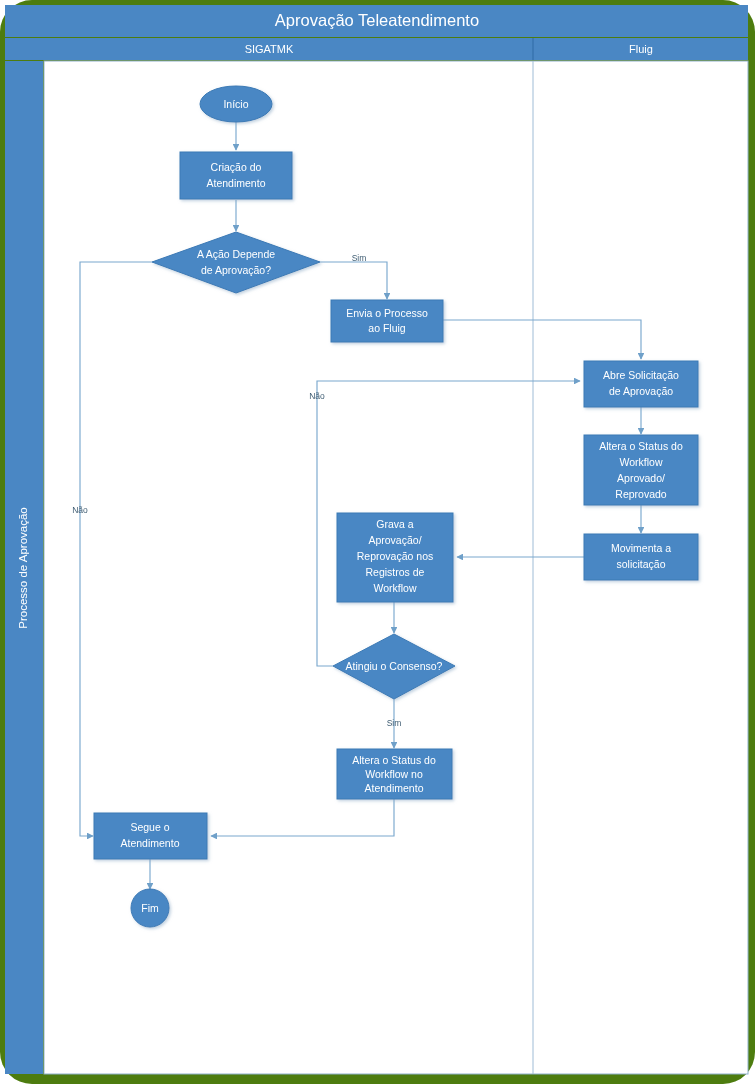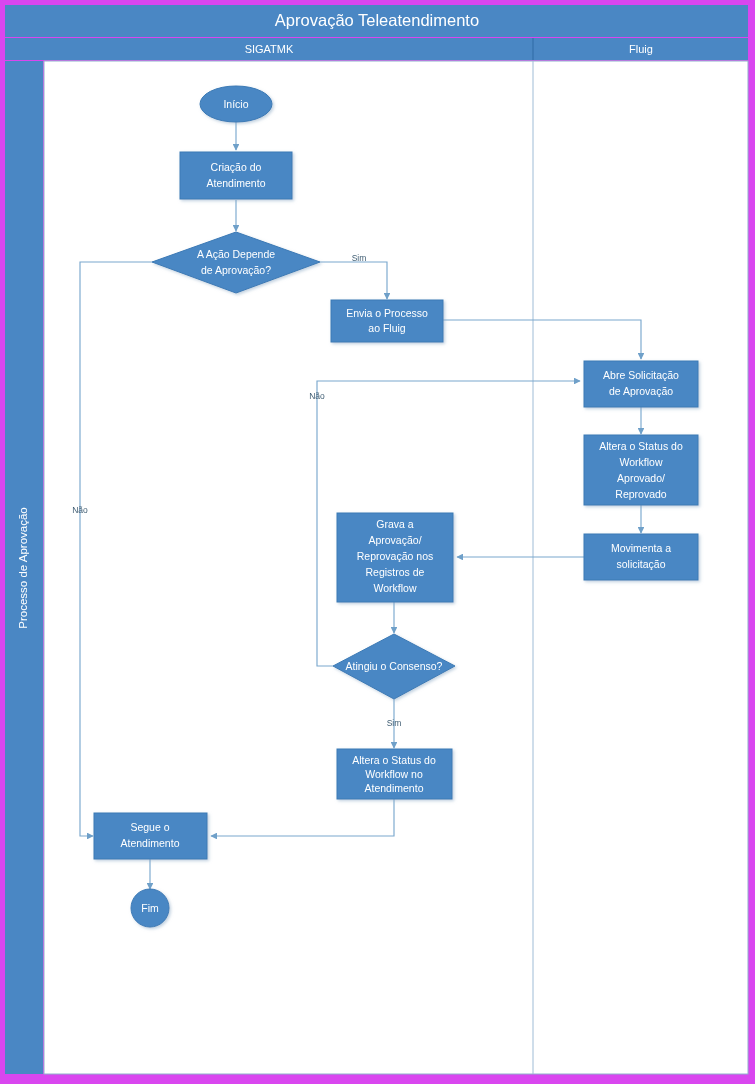"Aprovação Teleatendimento" #diagram-root { background: #d946ef -> #4d7c0f; border-radius: none -> 32px }
